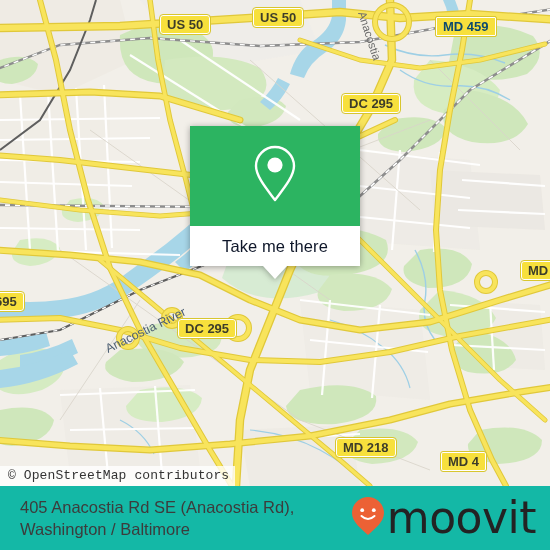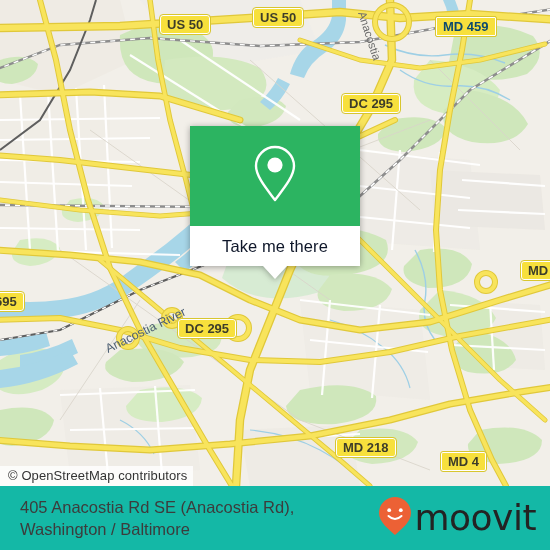"© OpenStreetMap contributors" #attribution { font-family: Liberation Sans, sans-serif -> Liberation Mono, monospace }
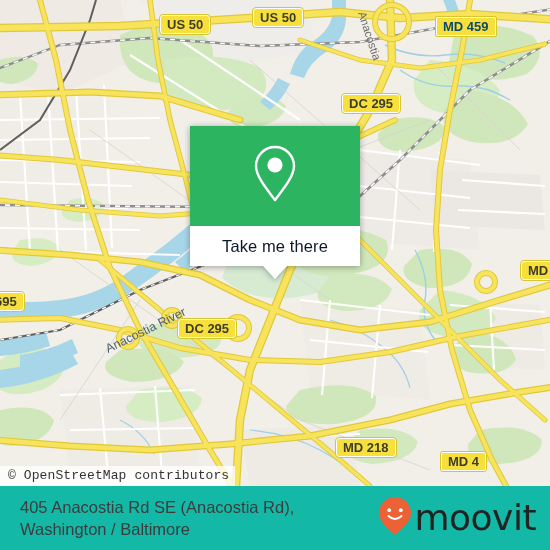"moovit" #brand-word { font-size: 36px -> 44px }
